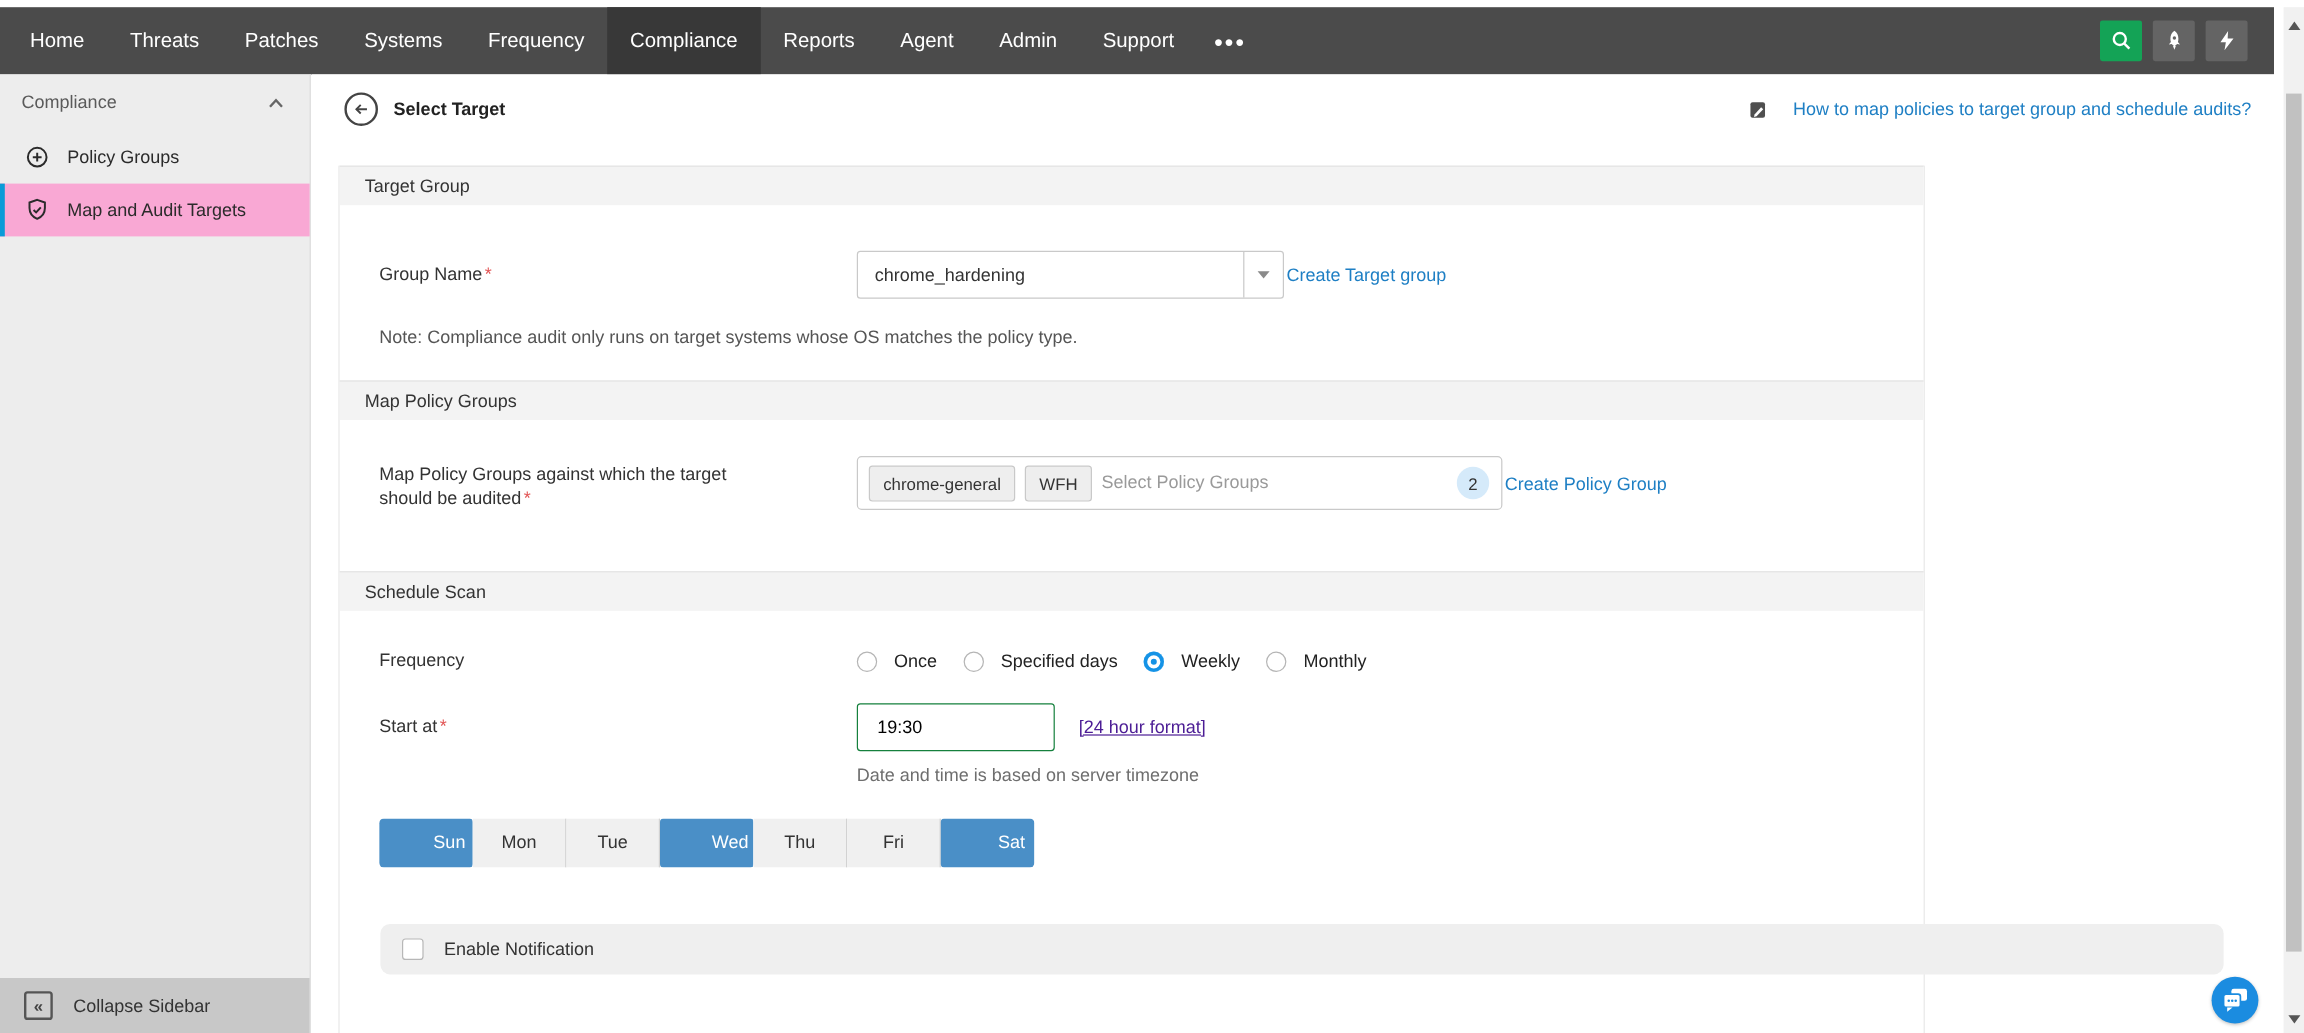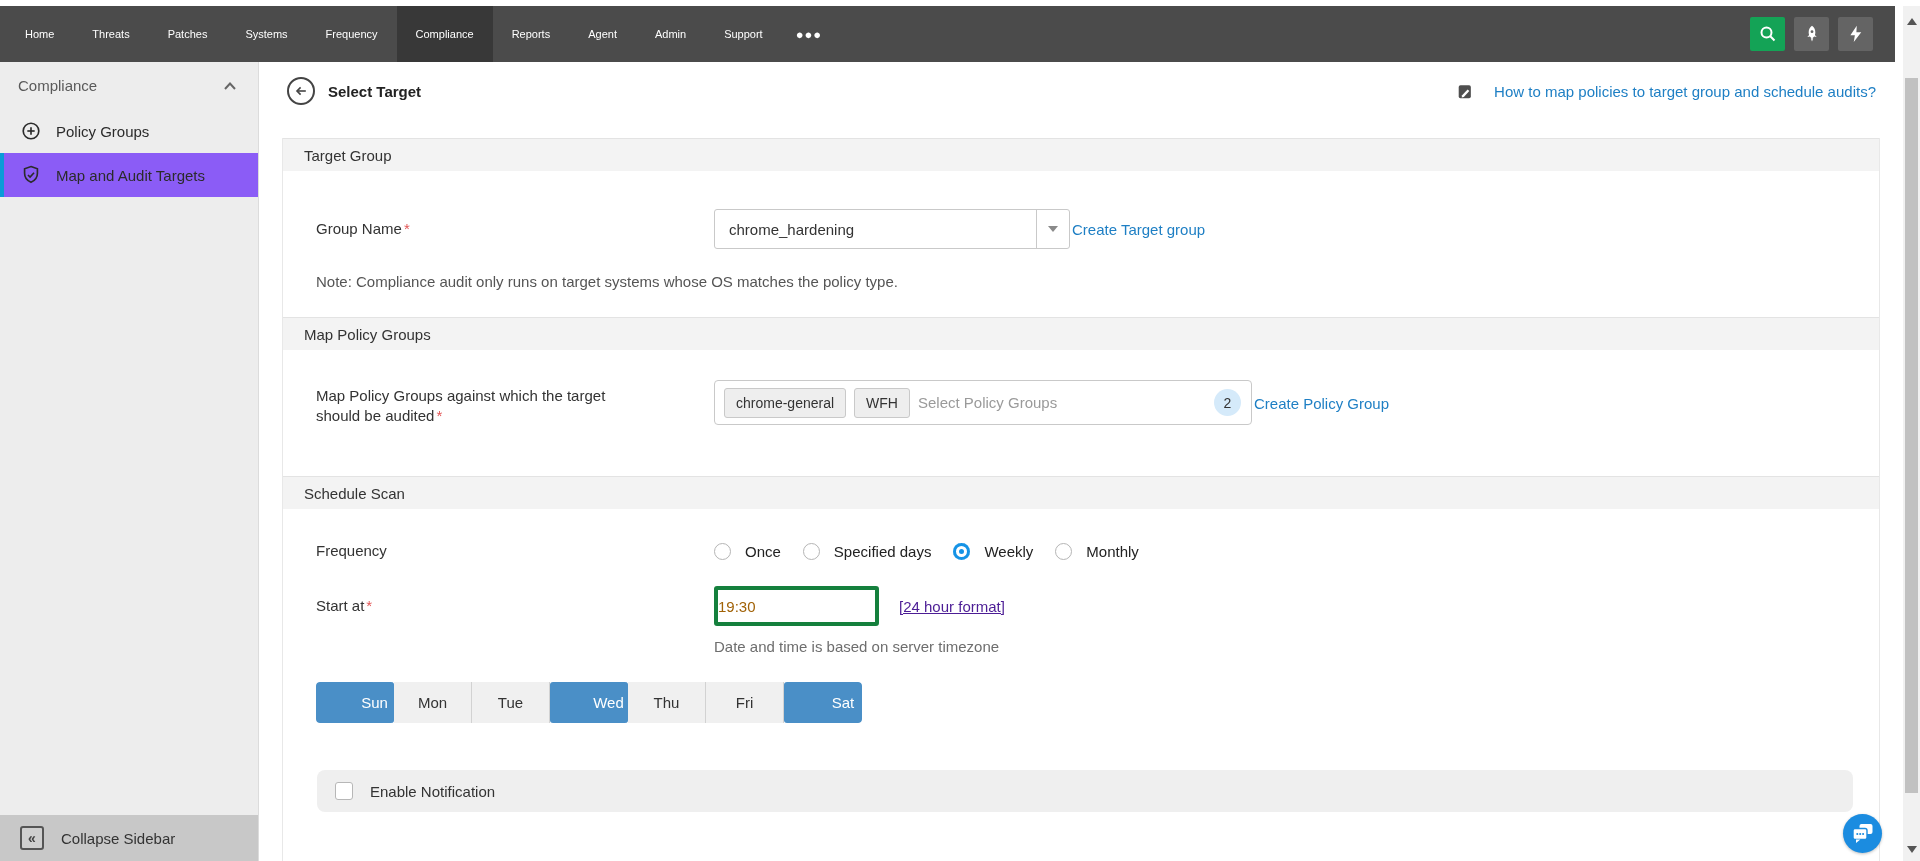"Home" .nav-item { font-size: 11px -> 17px }
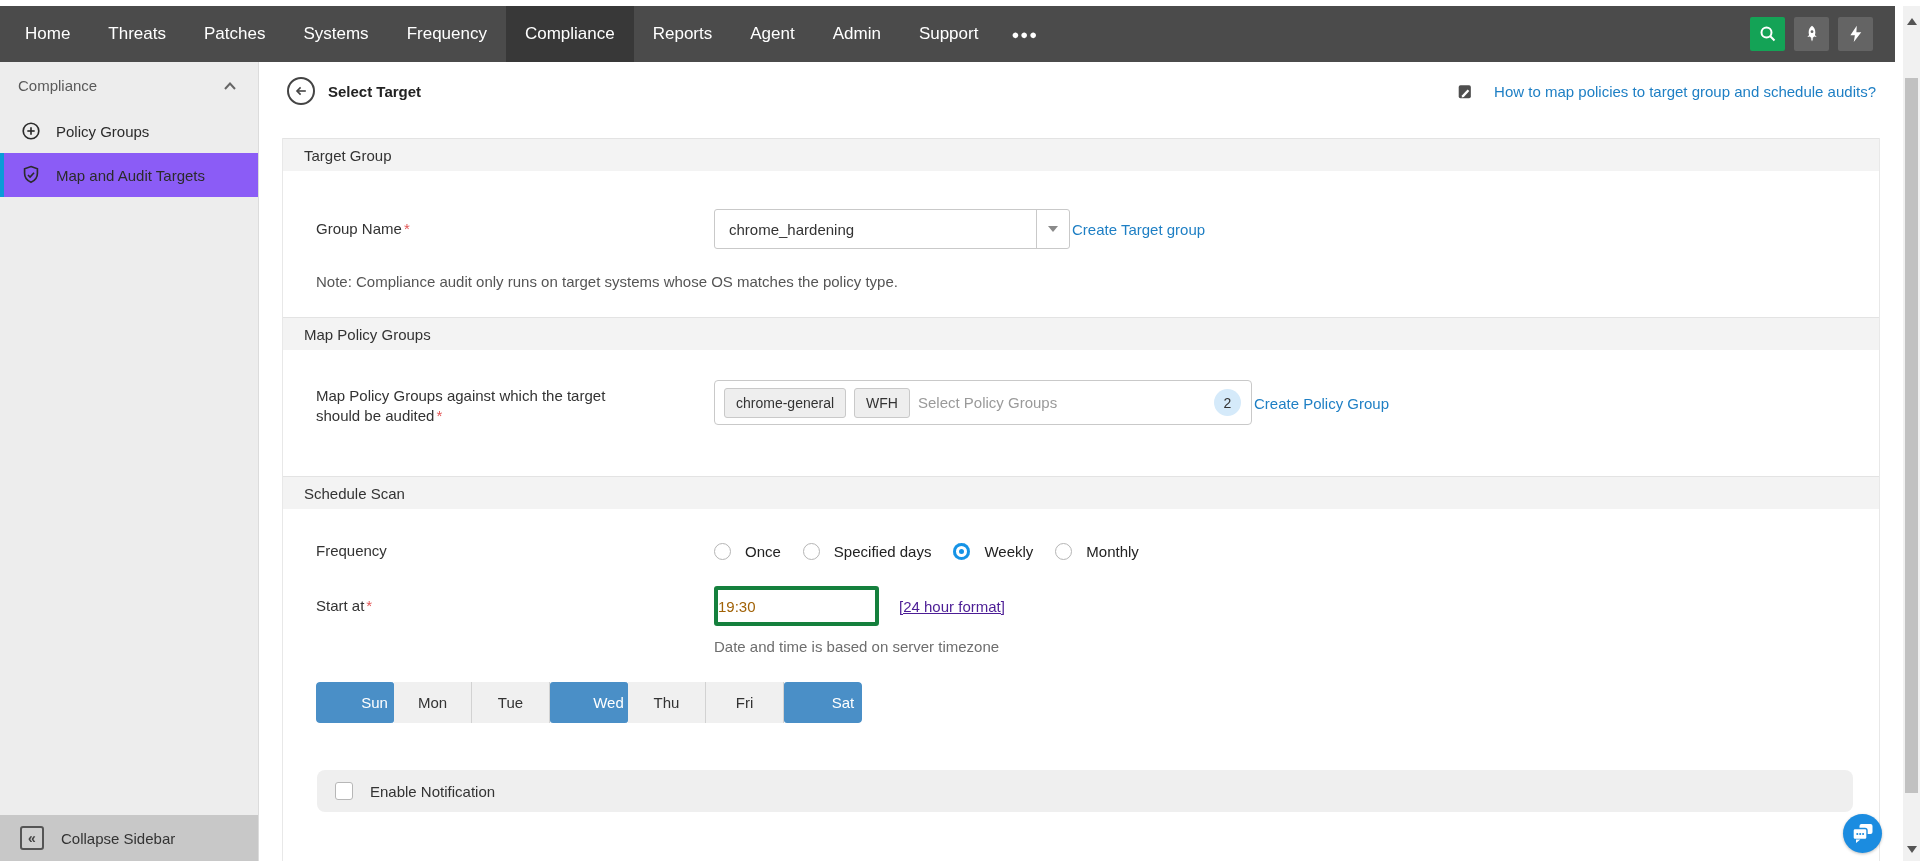"Target Group" .form { width: 1598px -> 1322px }
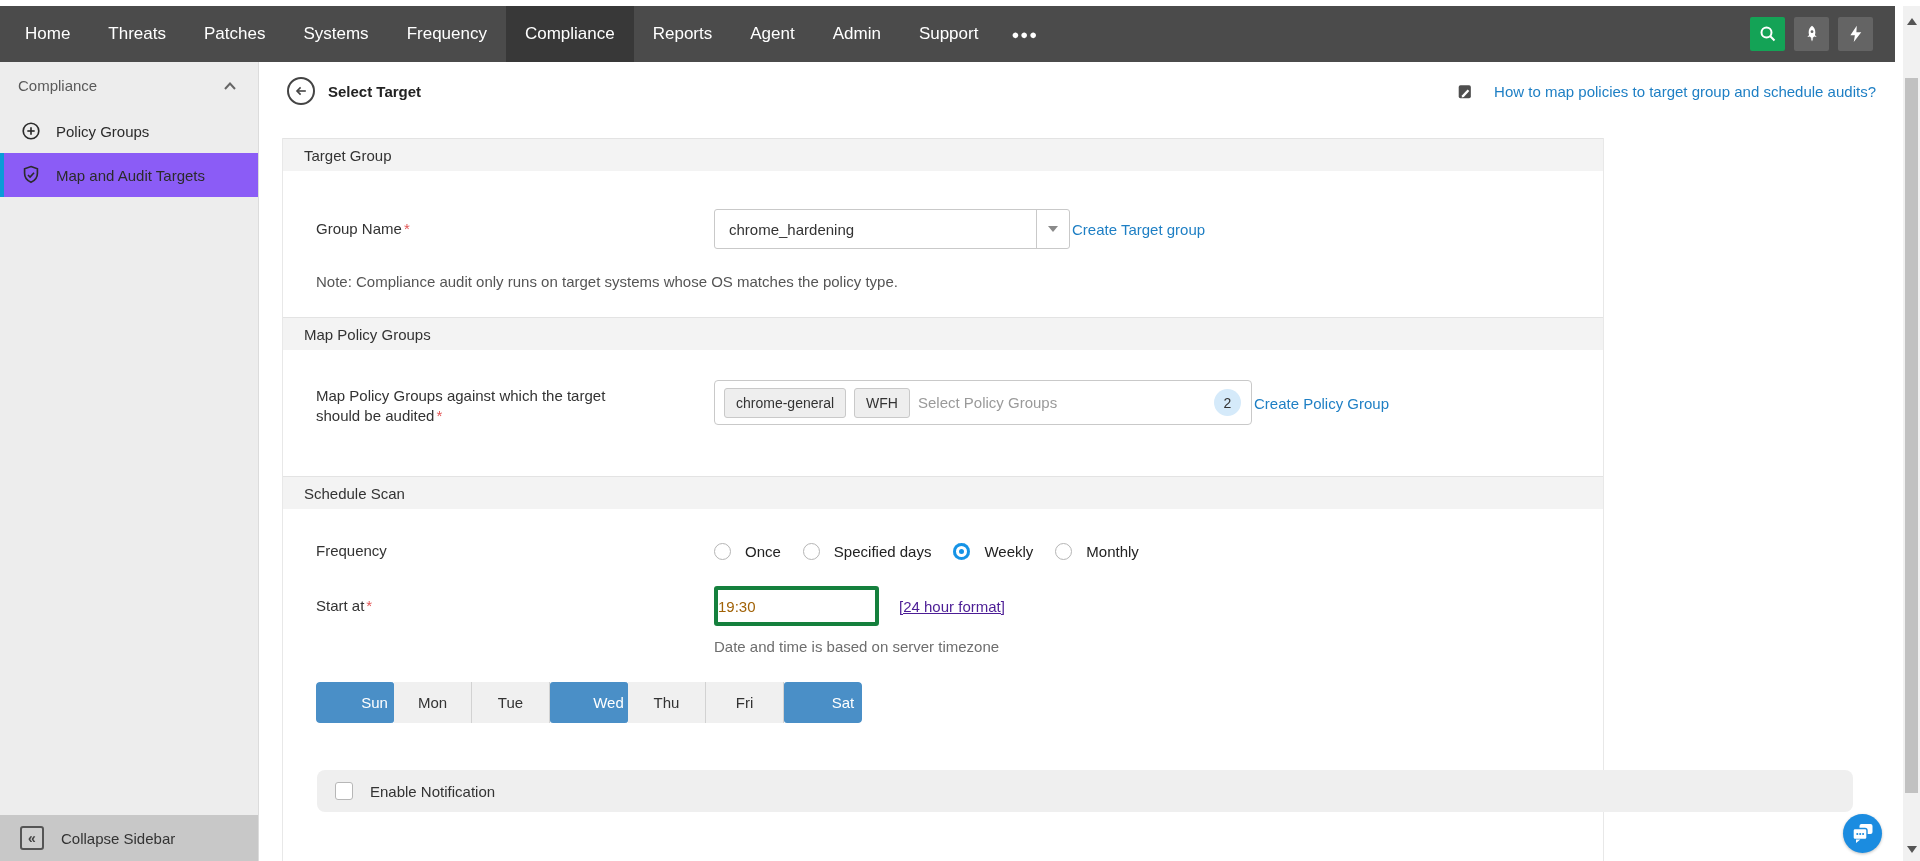"Map and Audit Targets" .sb-item.selected { background: #8b5cf6 -> #f9a8d4 }
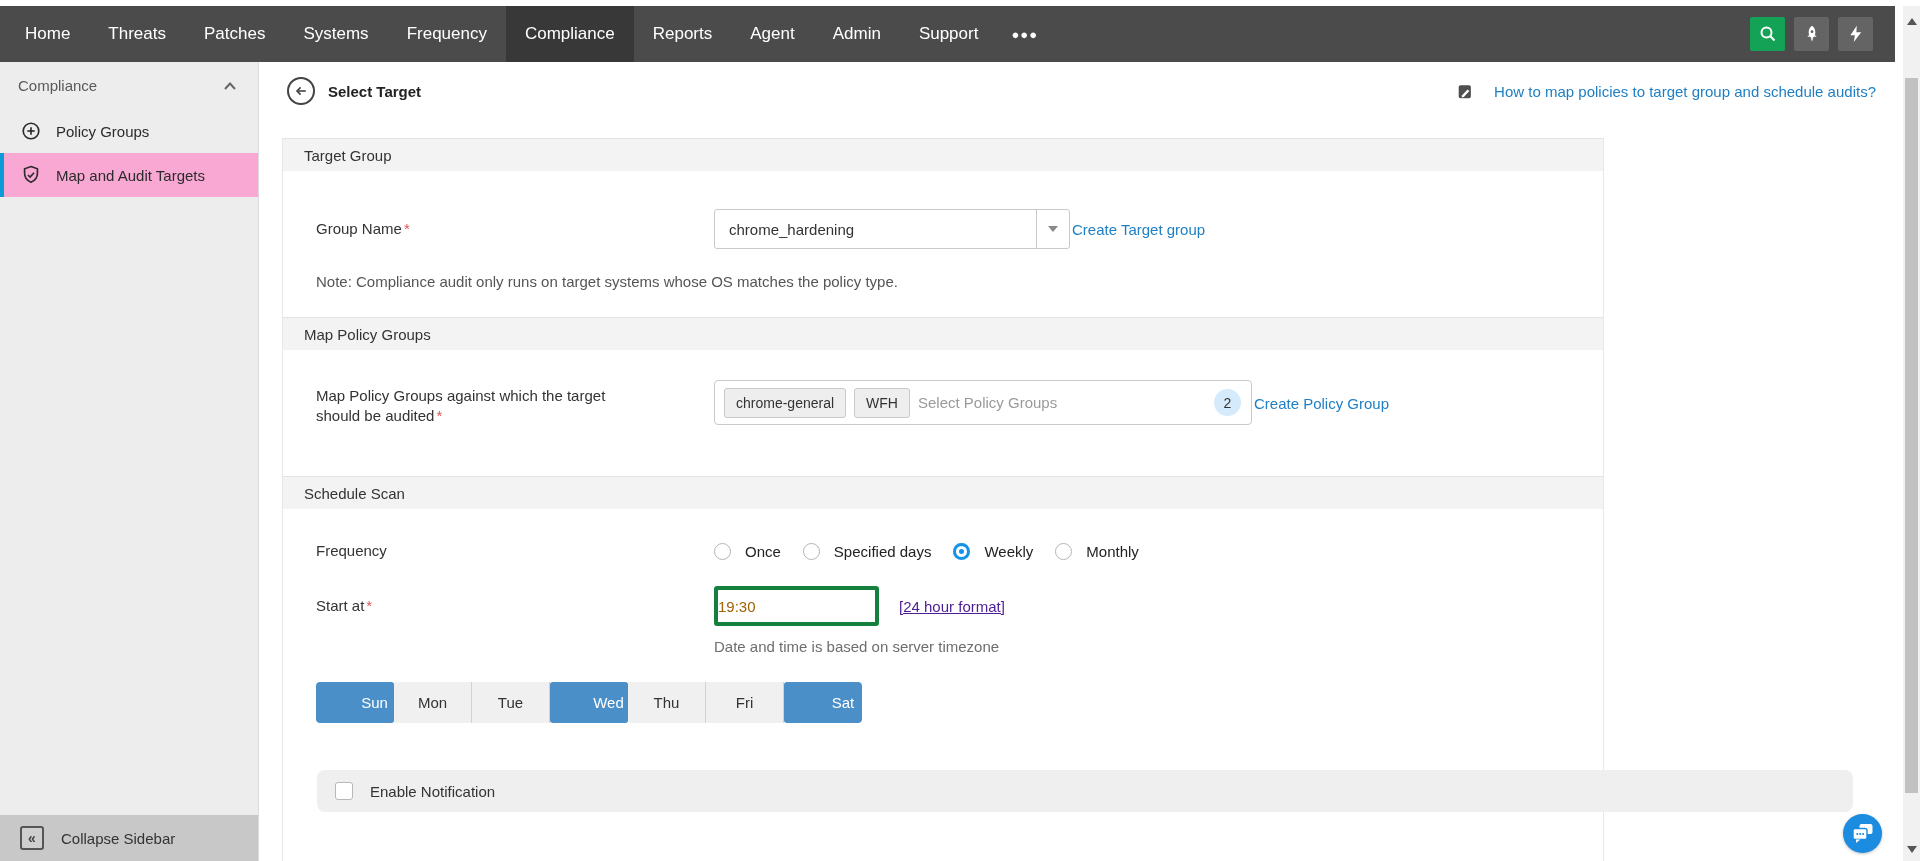"19:30" .time-input { border: 4px solid #15803d -> 1px solid #15803d; color: #a16207 -> #000000; padding-left: none -> 16px }
